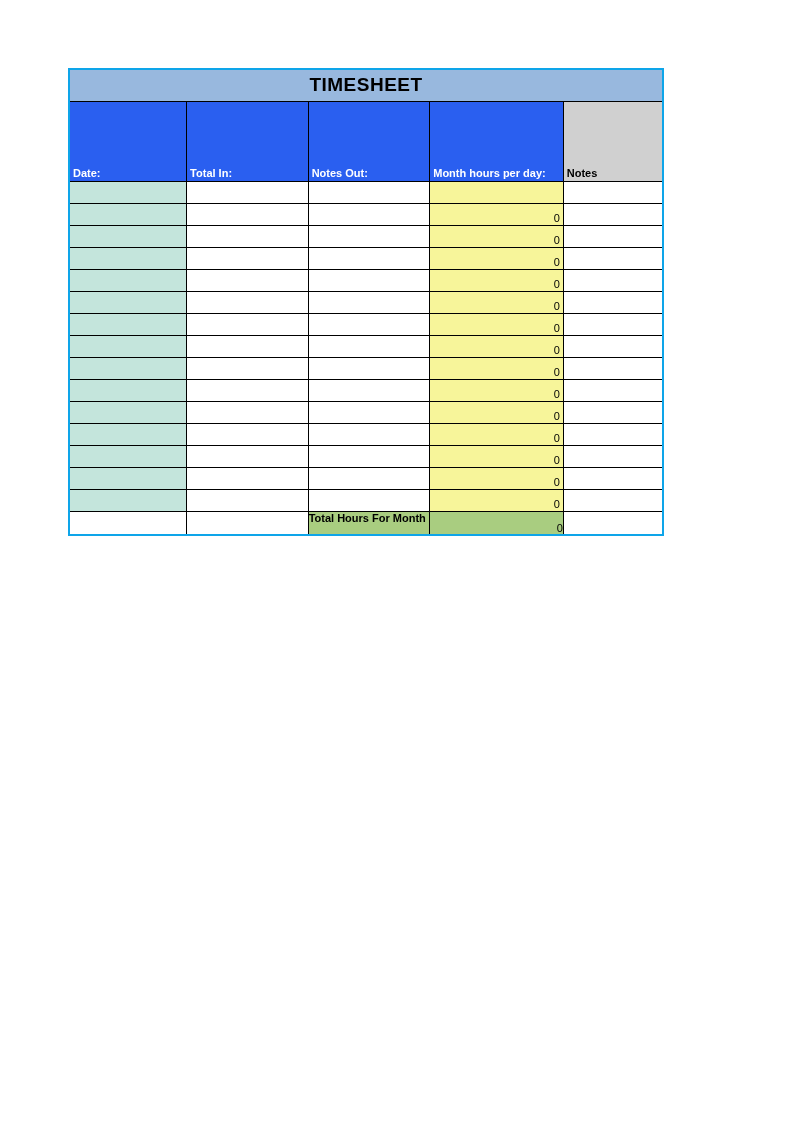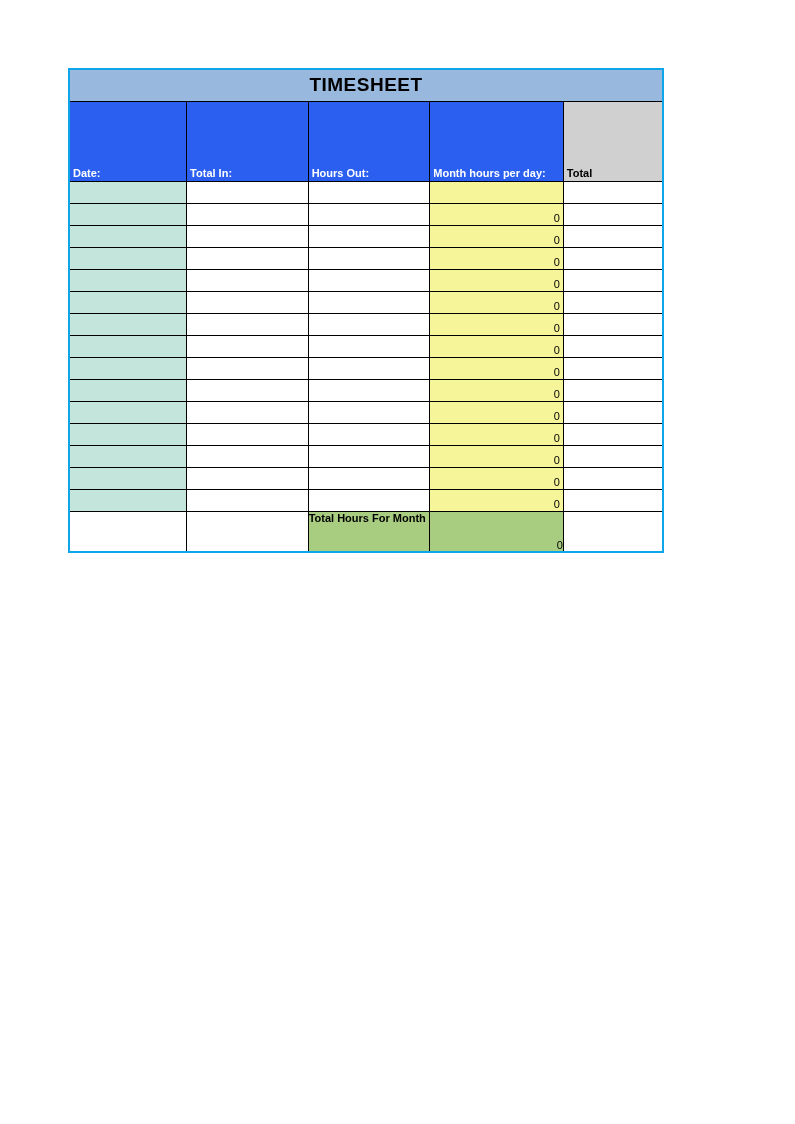"Hours Out:" td.hdr-blue { text: Hours -> Notes }
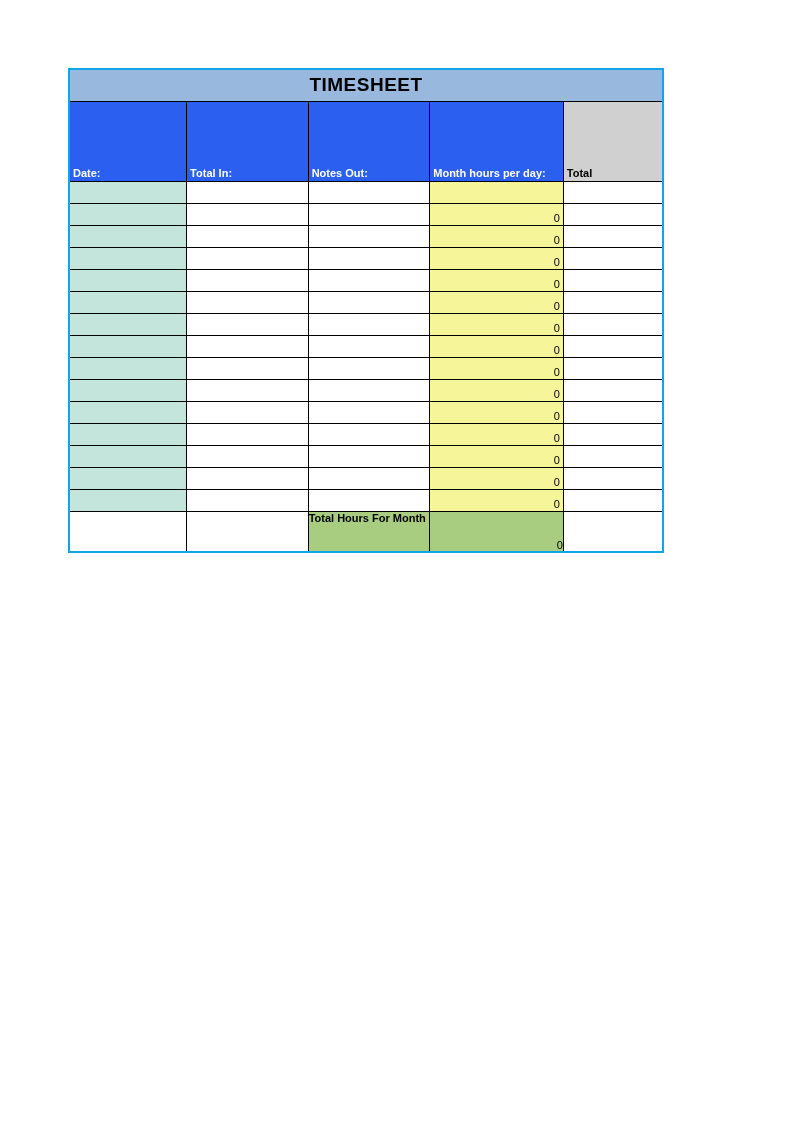"Total" td.hdr-grey { text: Total -> Notes }
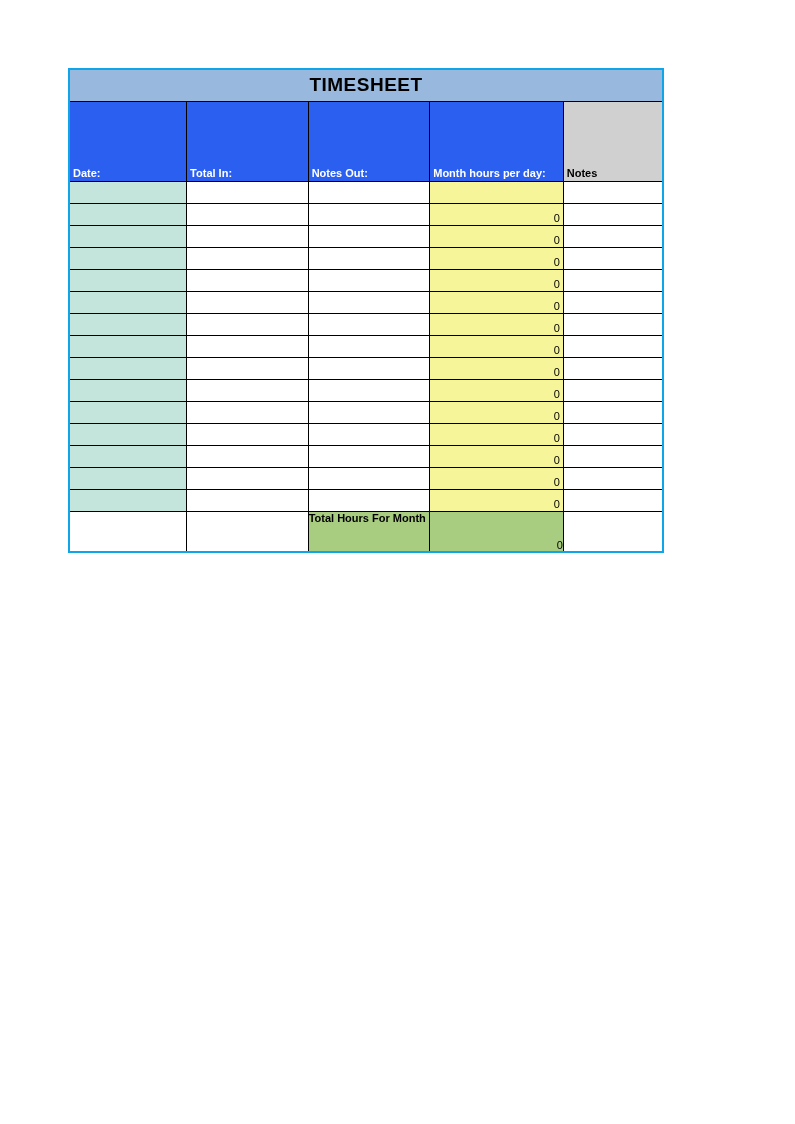"Total Hours For Month" .sum-row td { height: 41px -> 24px }
